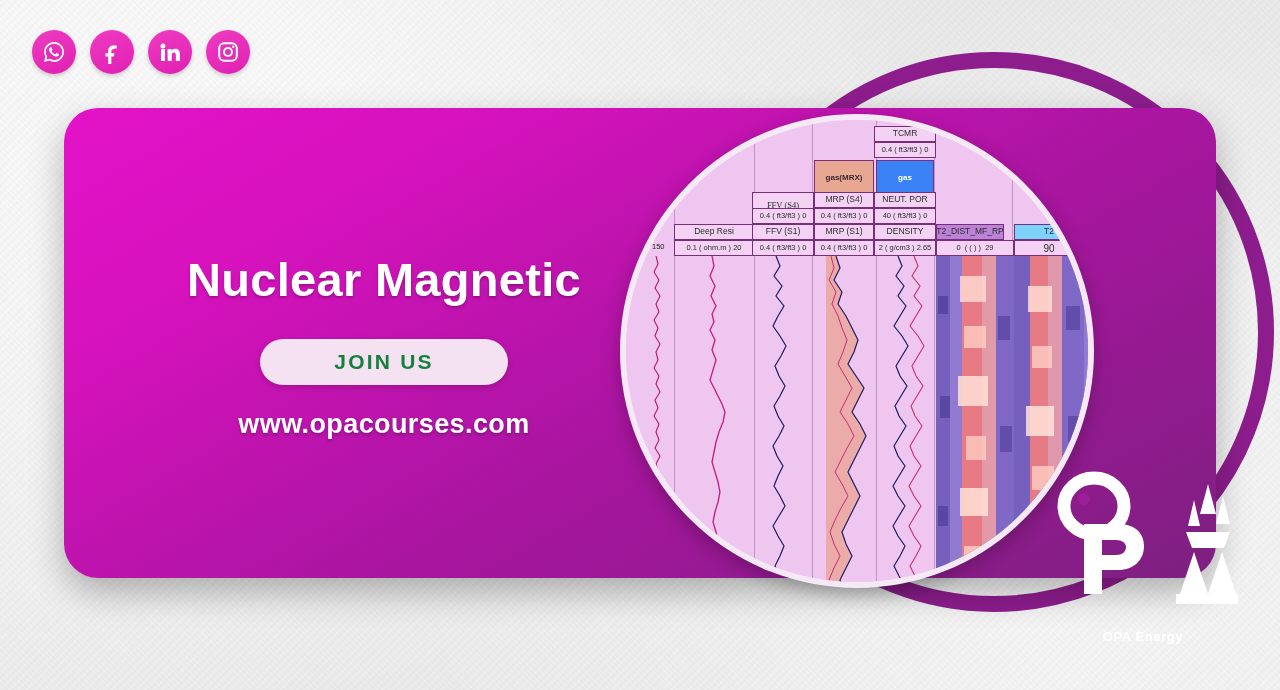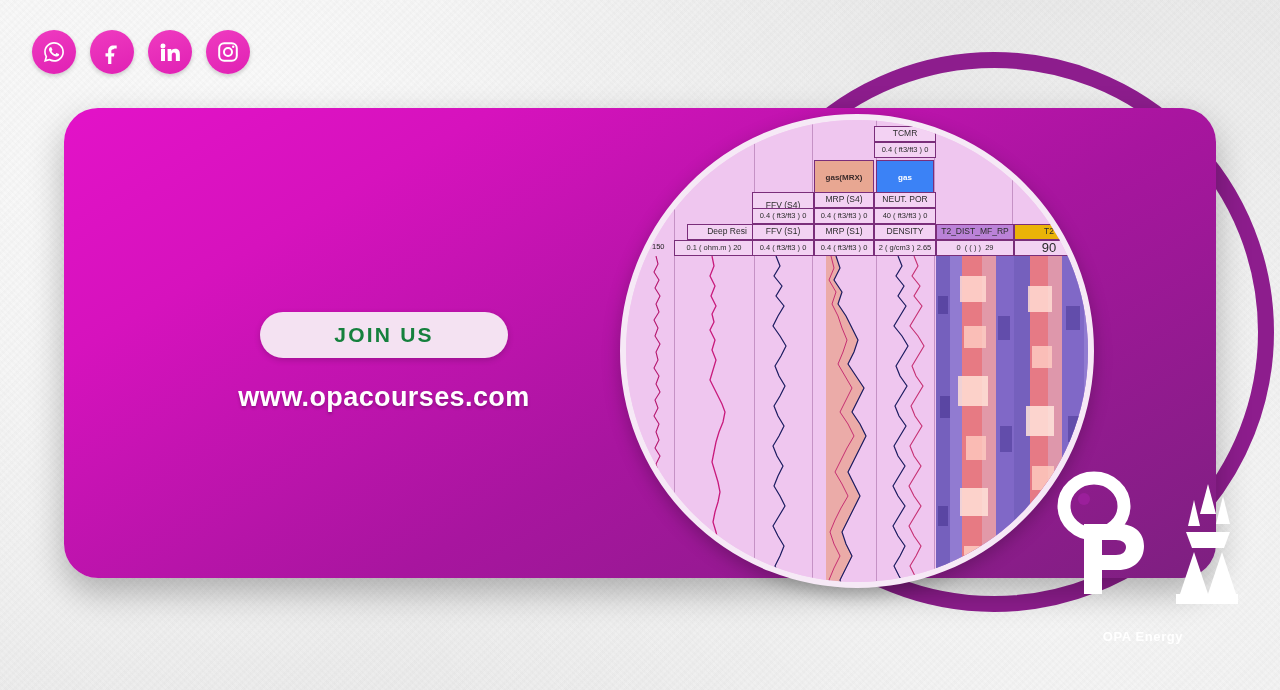"FFV (S4)" div.hdr { font-family: none -> Liberation Serif, serif }
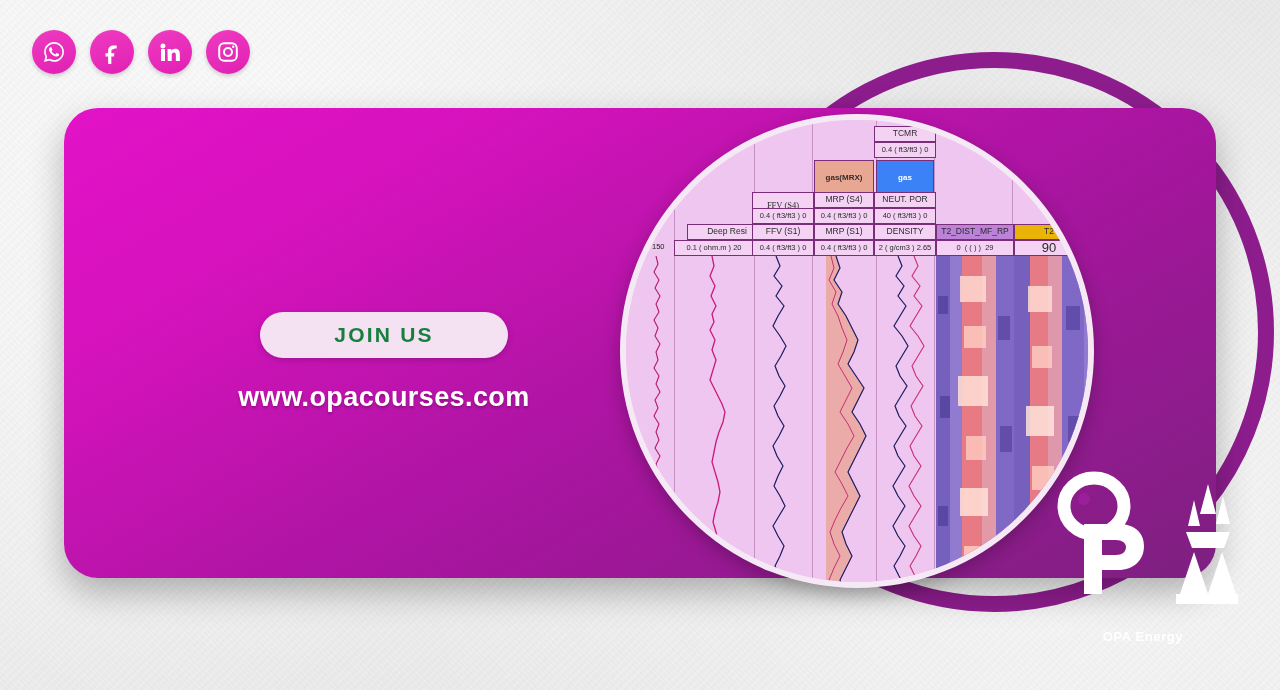"Deep Resi" div.hdr { left: 61px -> 48px }
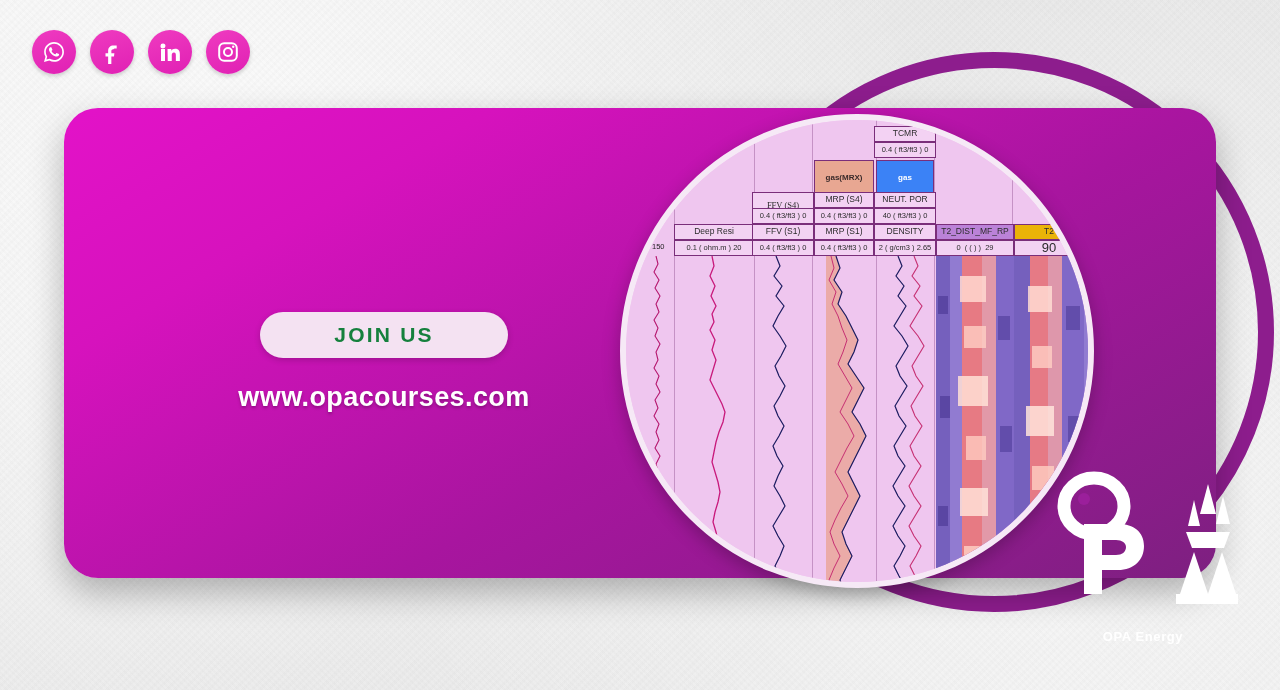"T2_DIST_MF_RP" div.hdr { width: 78px -> 68px }
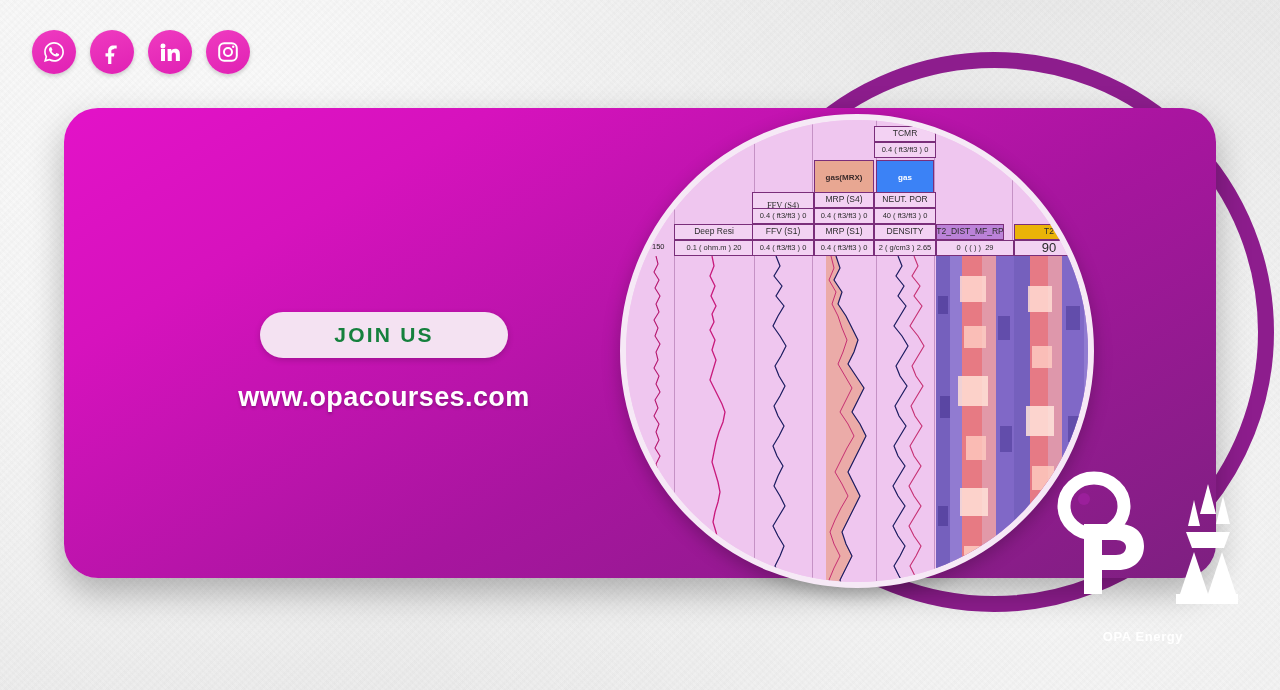"T2" div.hdr { background: #eab308 -> #7dd3fc }
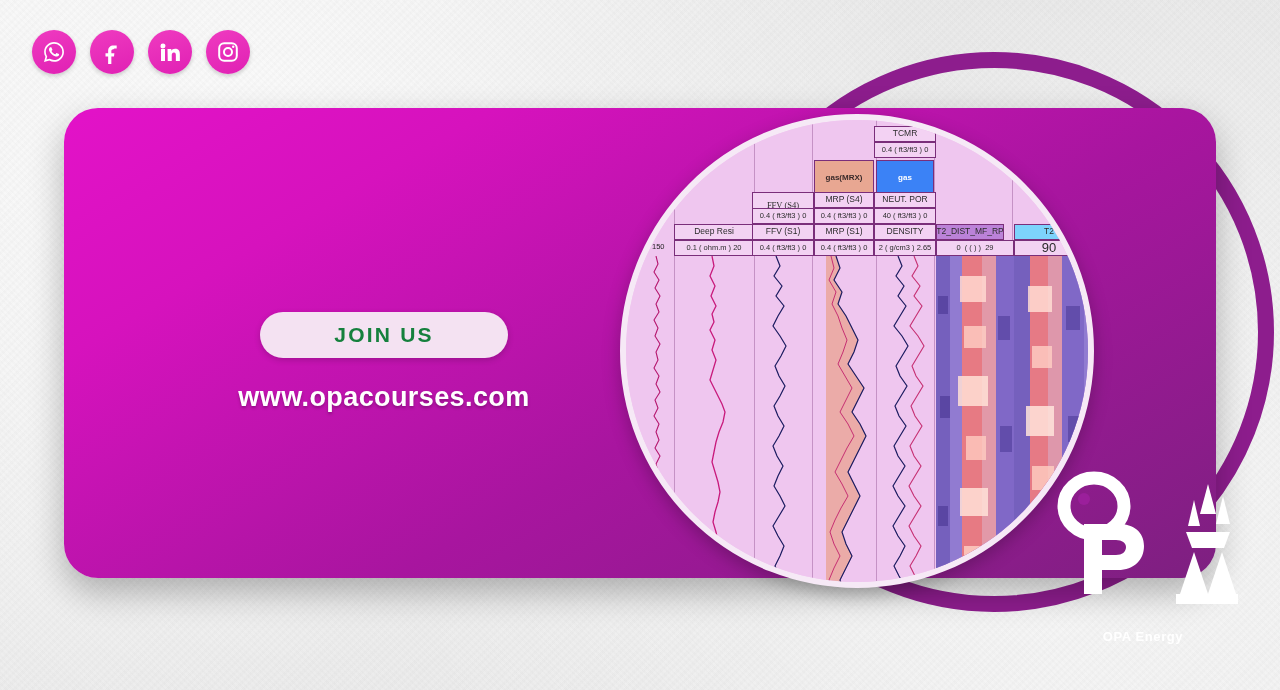"90" span.lbl { font-size: 13px -> 10px }
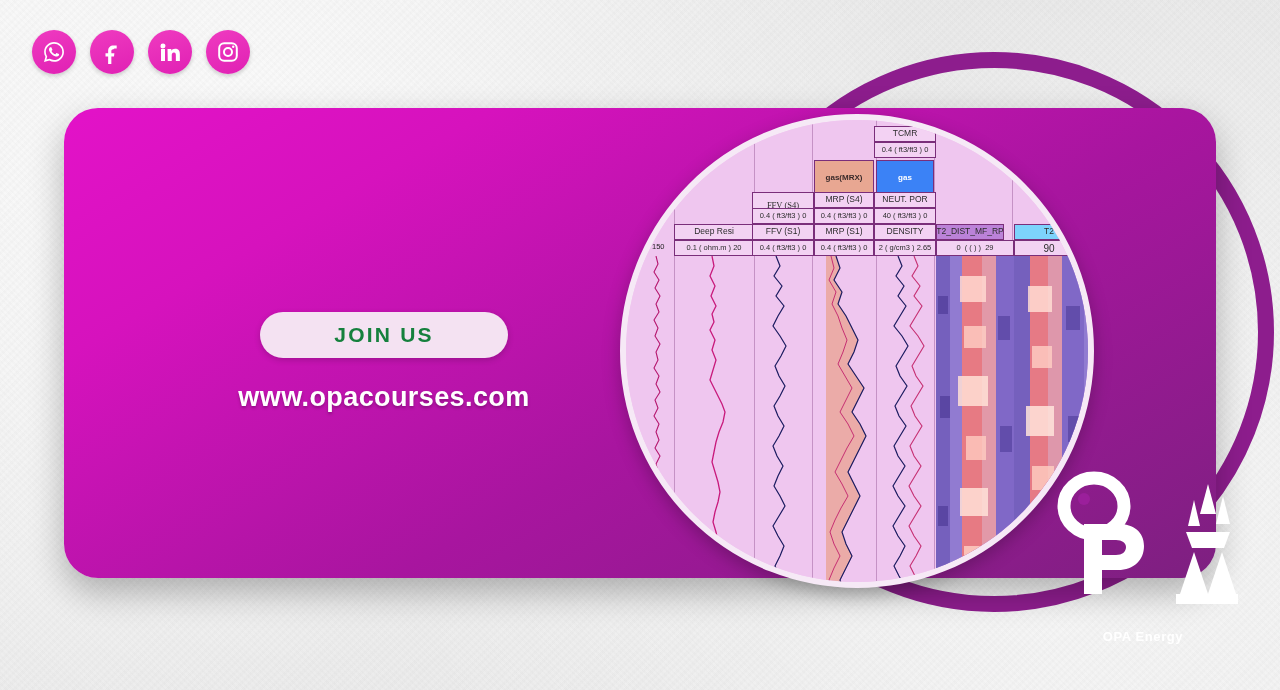"Nuclear Magnetic" span.light { html: none -> <span>Nuclear Magnetic</span> }
